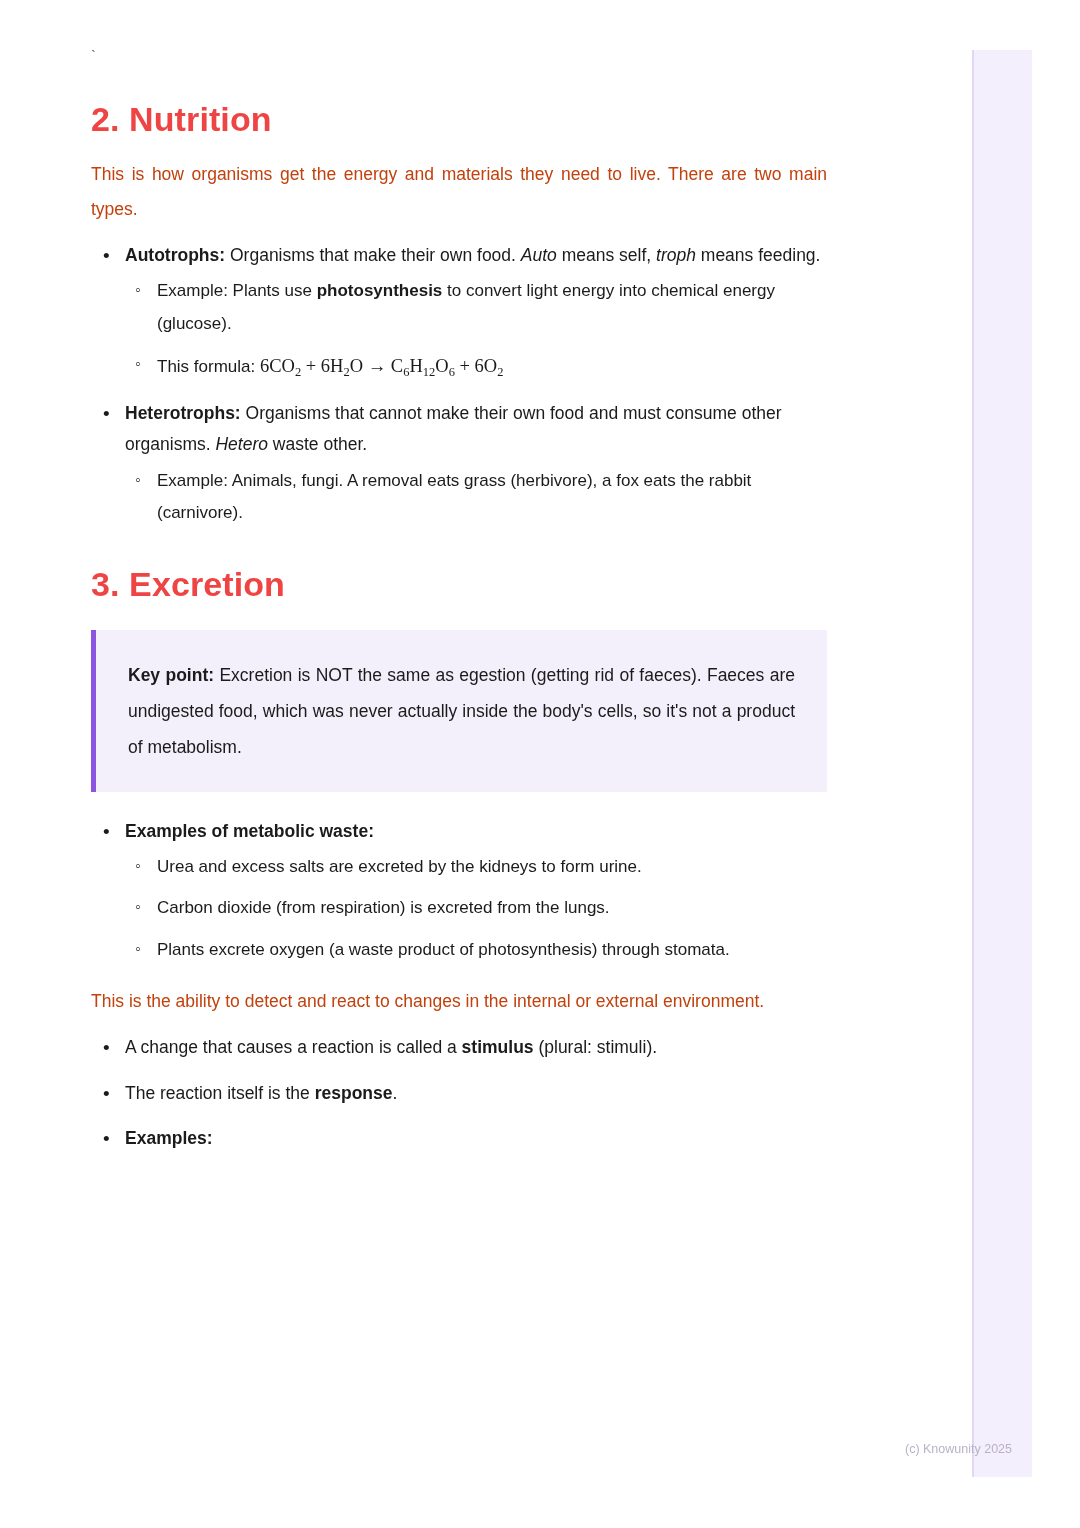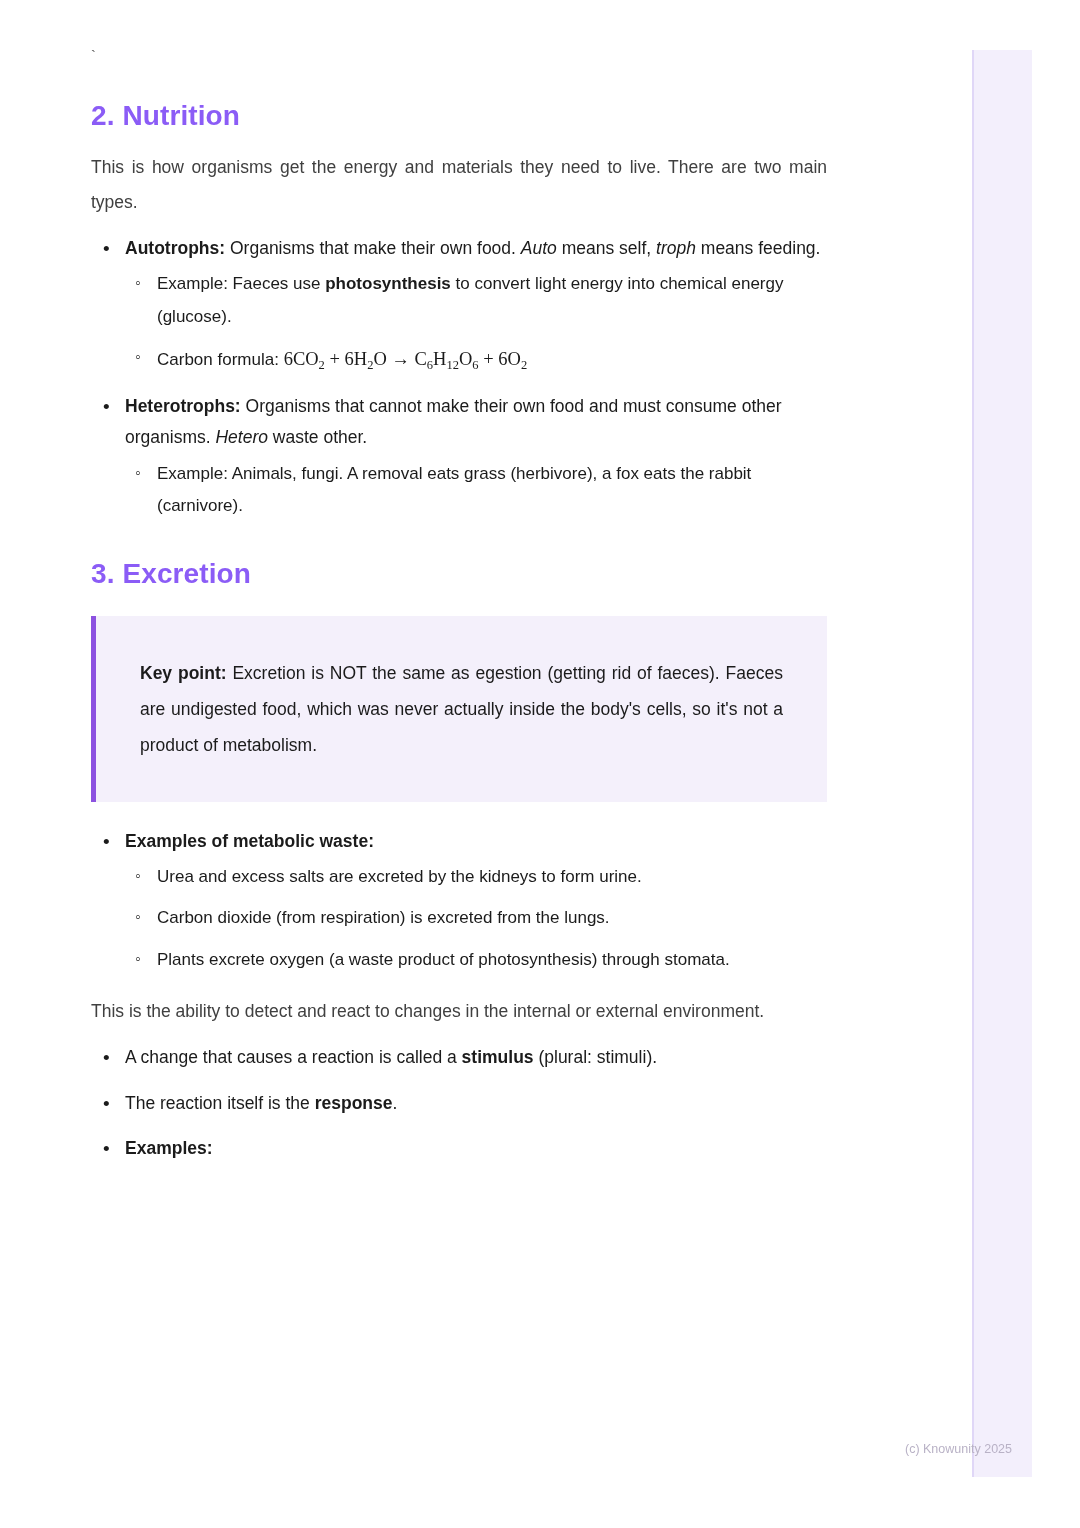"2. Nutrition" h2 { color: #8b5cf6 -> #ef4444; font-size: 28px -> 34px }
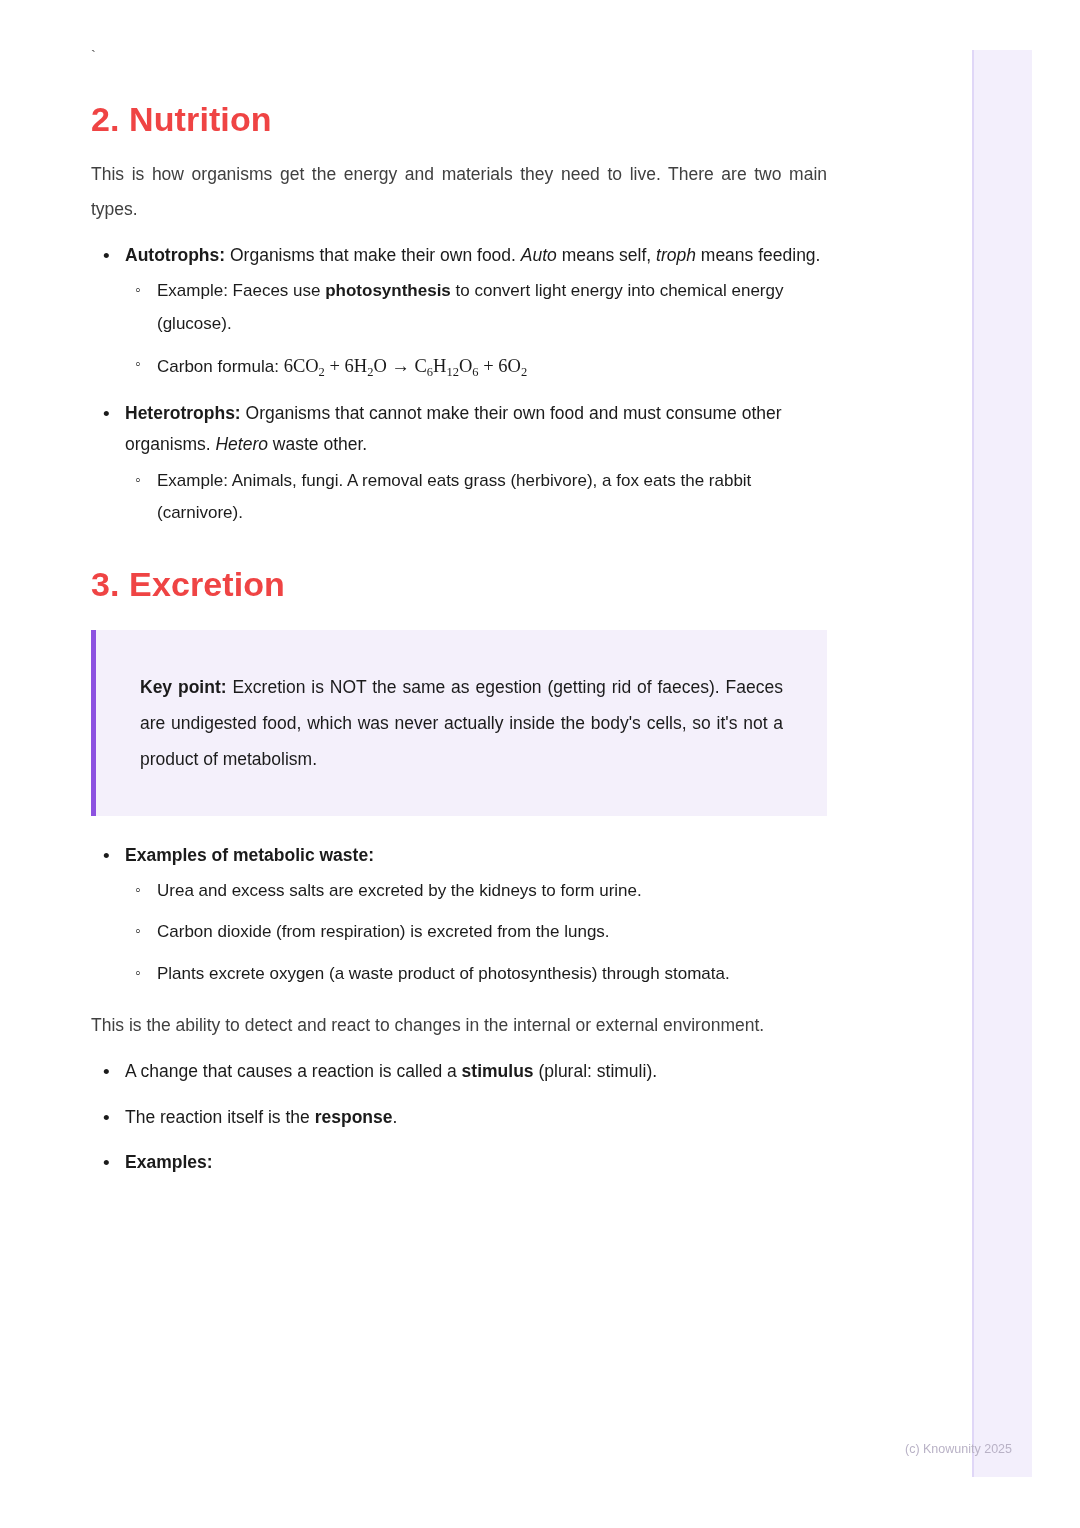"This is how organisms get" p.body { color: #404040 -> #c2410c }
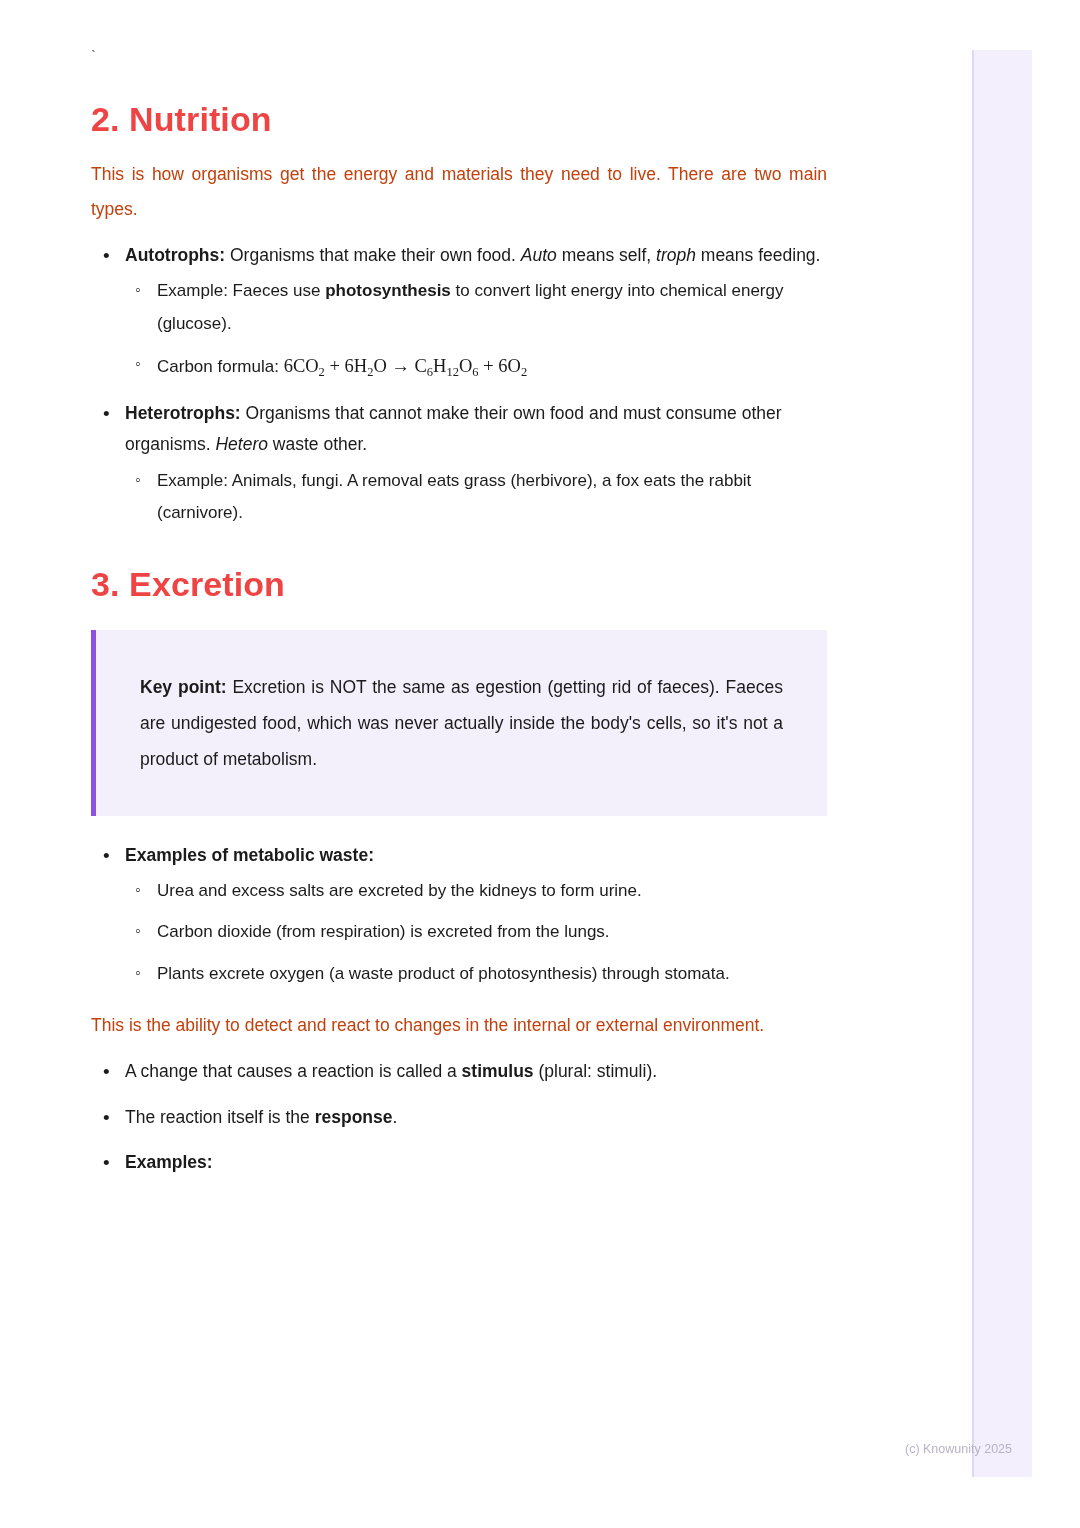"Example: Faeces use" span { text: Faeces -> Plants }
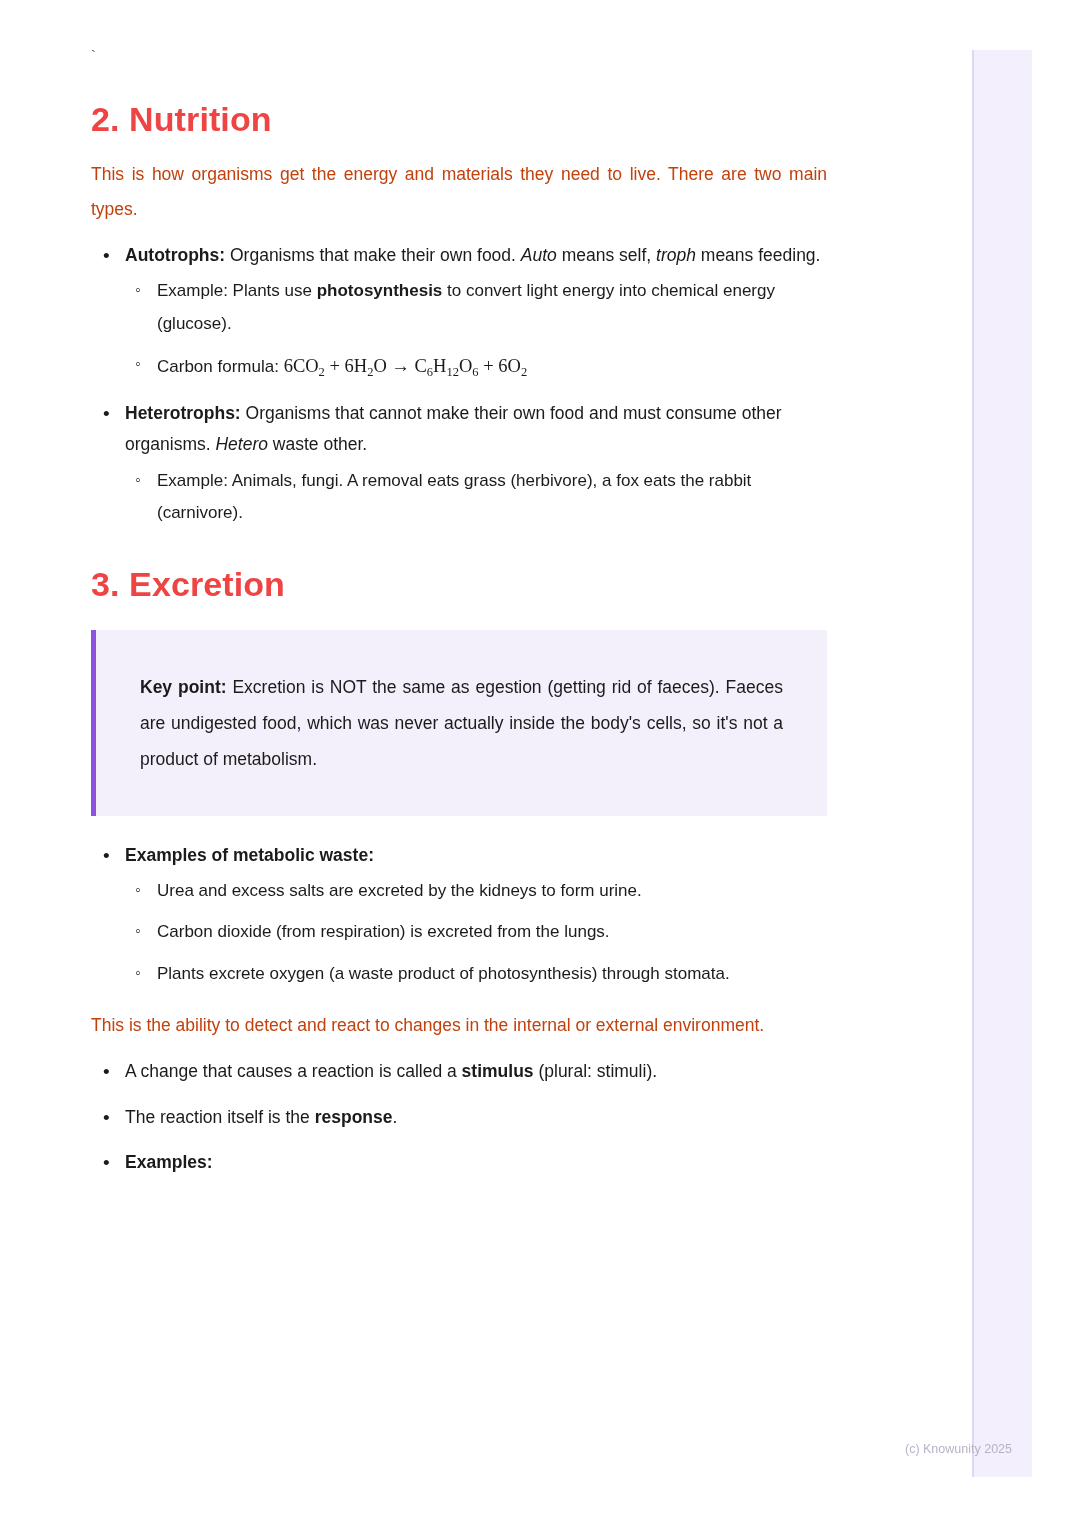"Carbon formula:" span { text: Carbon -> This }
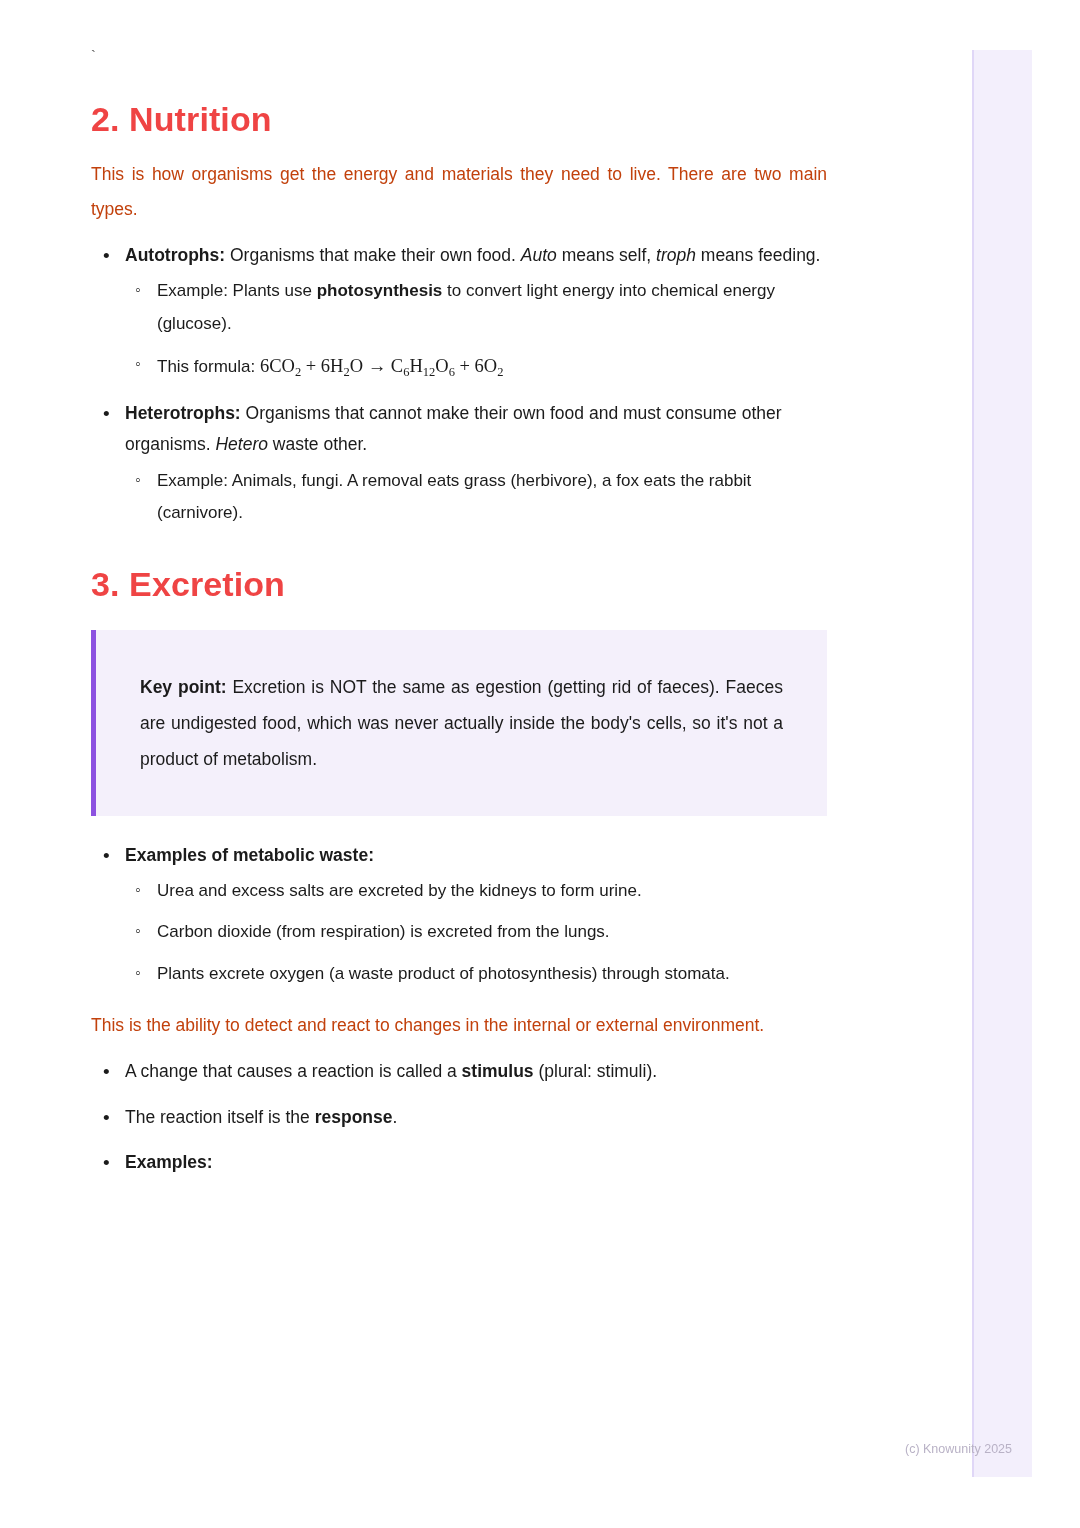"Key point: Excretion is NOT" .callout p { margin: 16px -> 4px }
